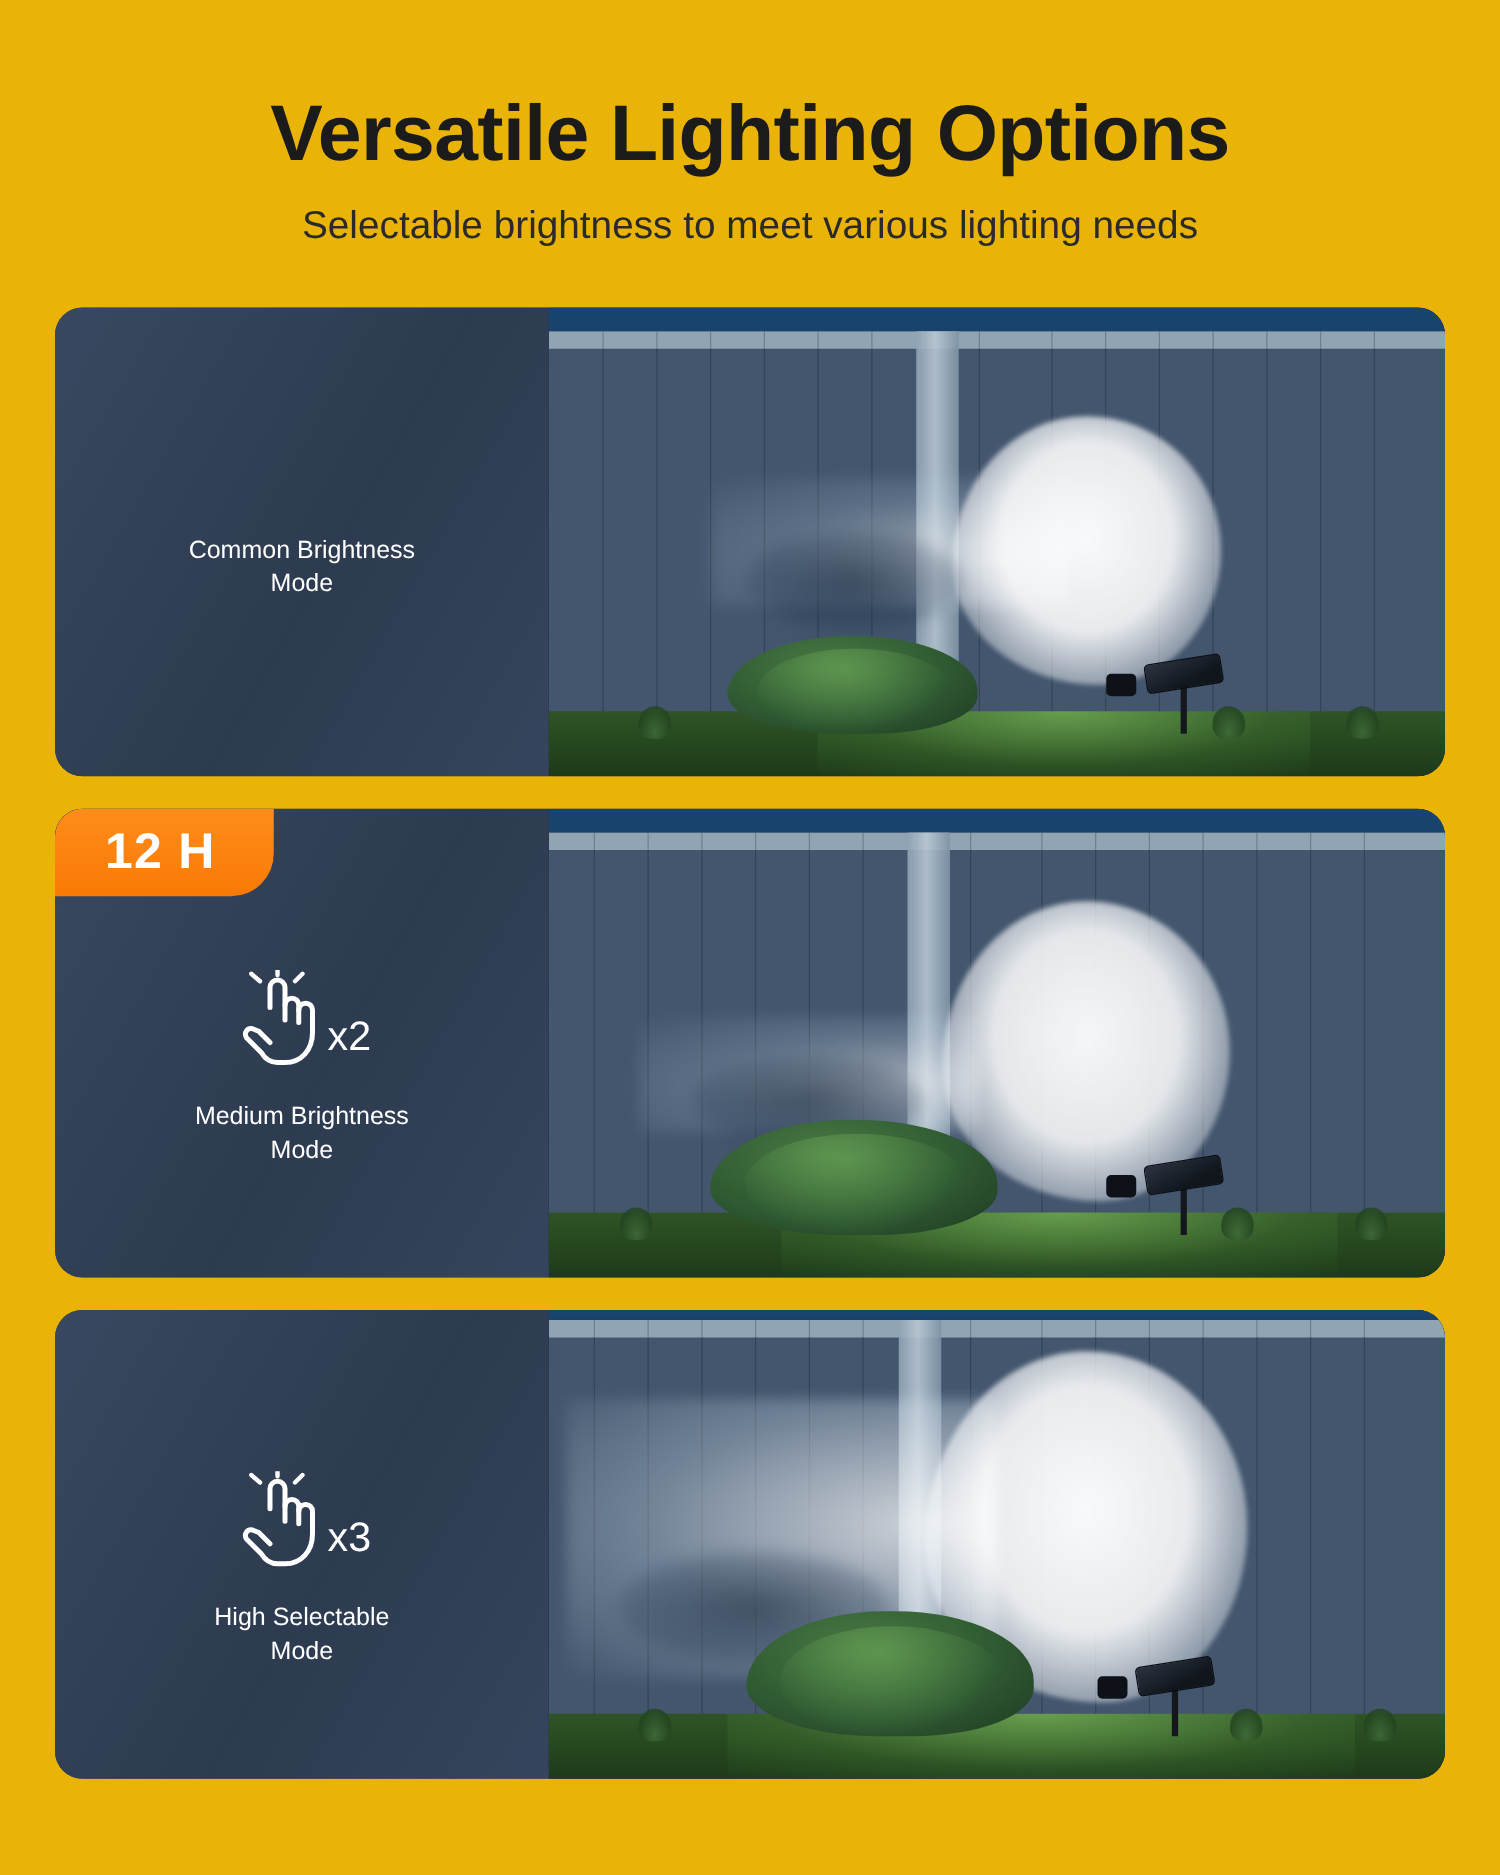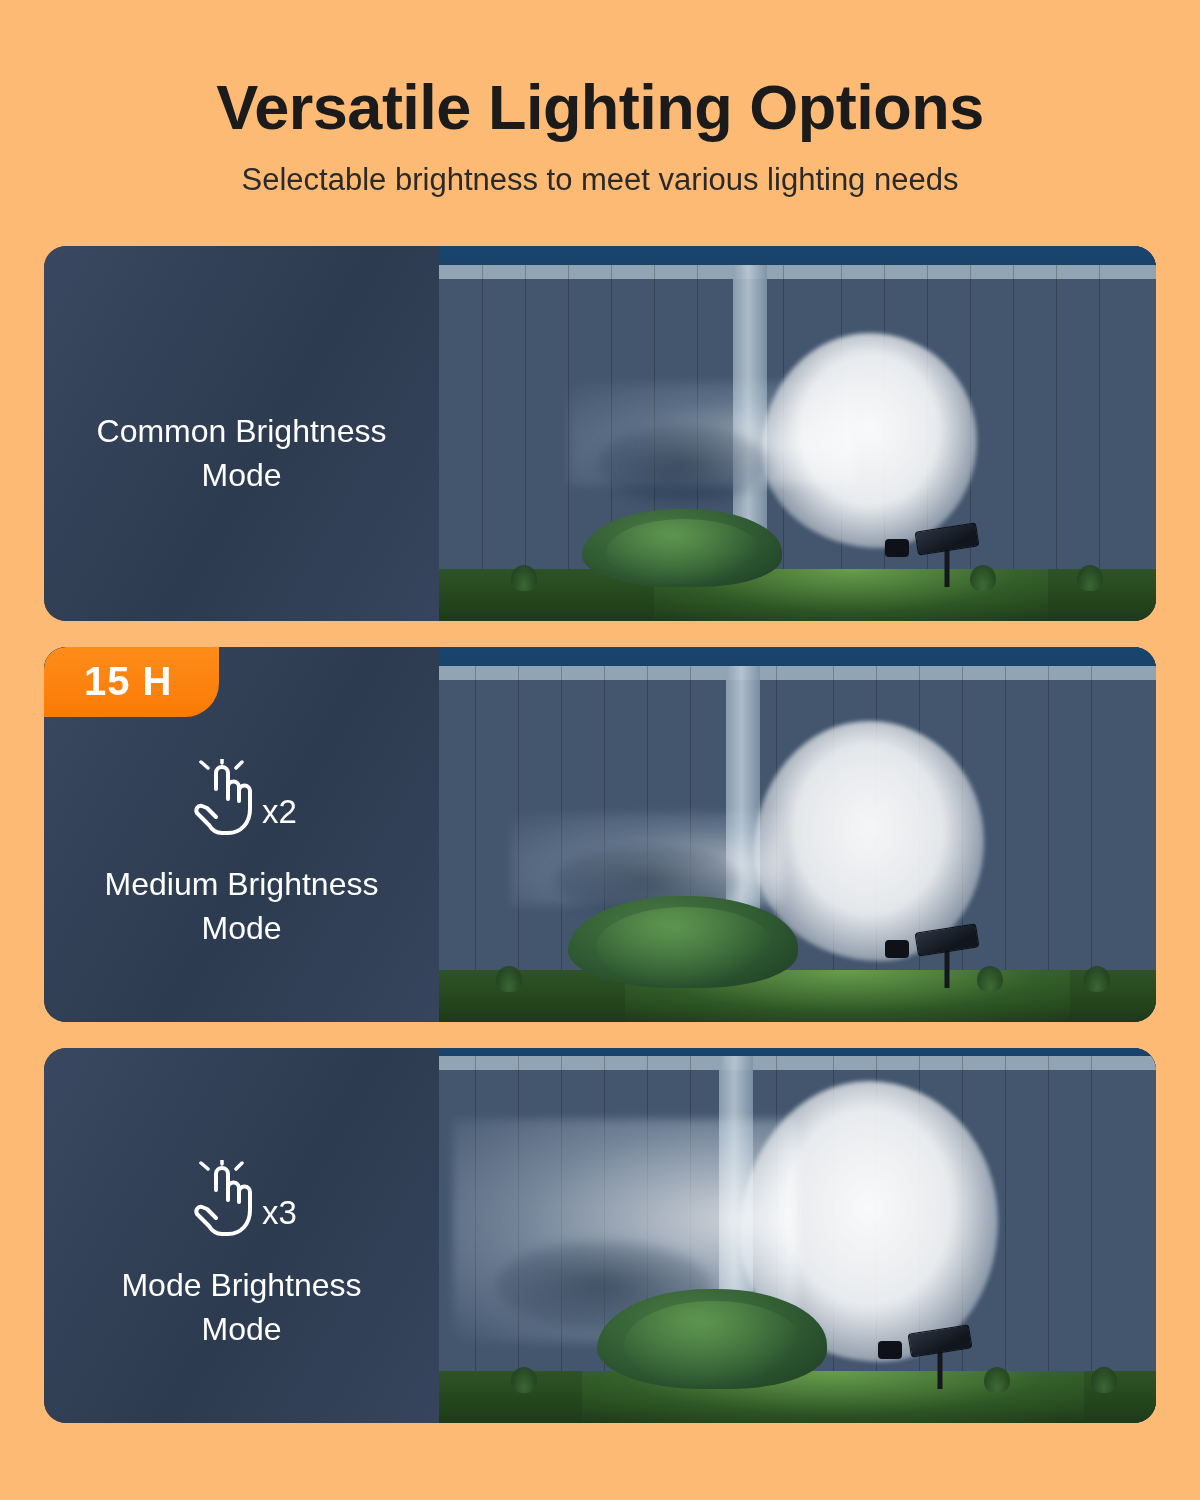"Versatile Lighting Options" .page { background: #fdba74 -> #eab308 }
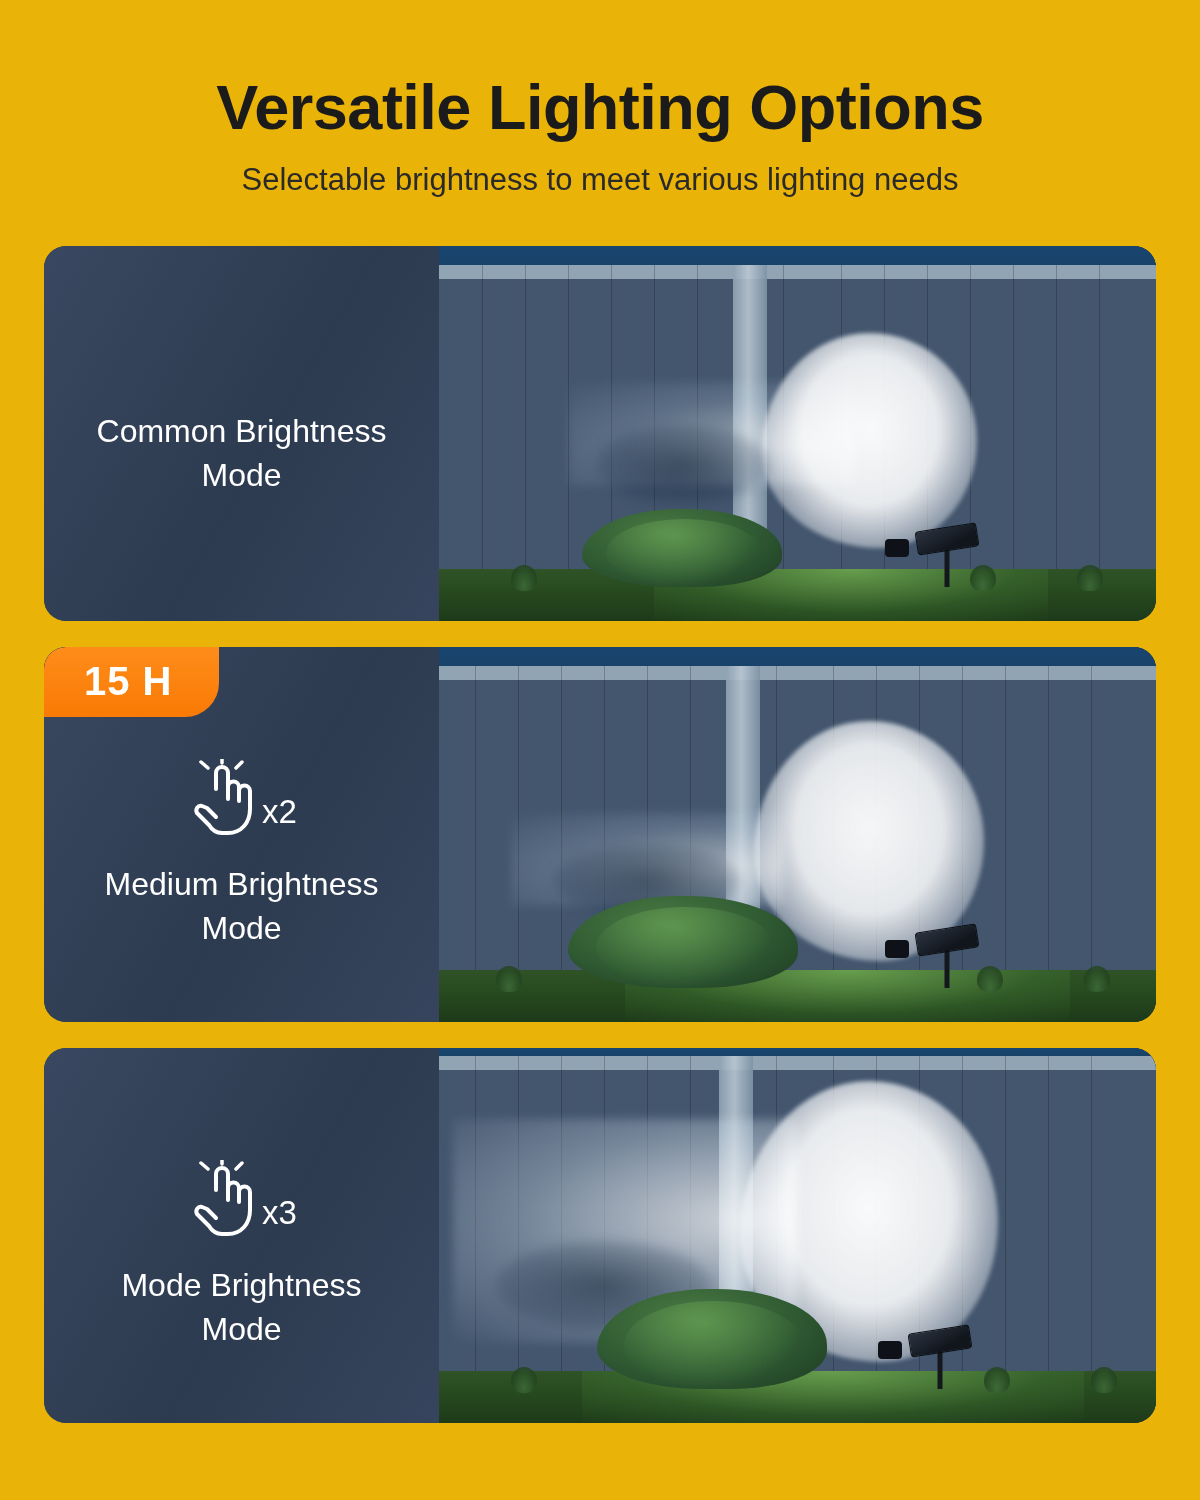"Common Brightness" .mode-label { font-size: 32px -> 20px }
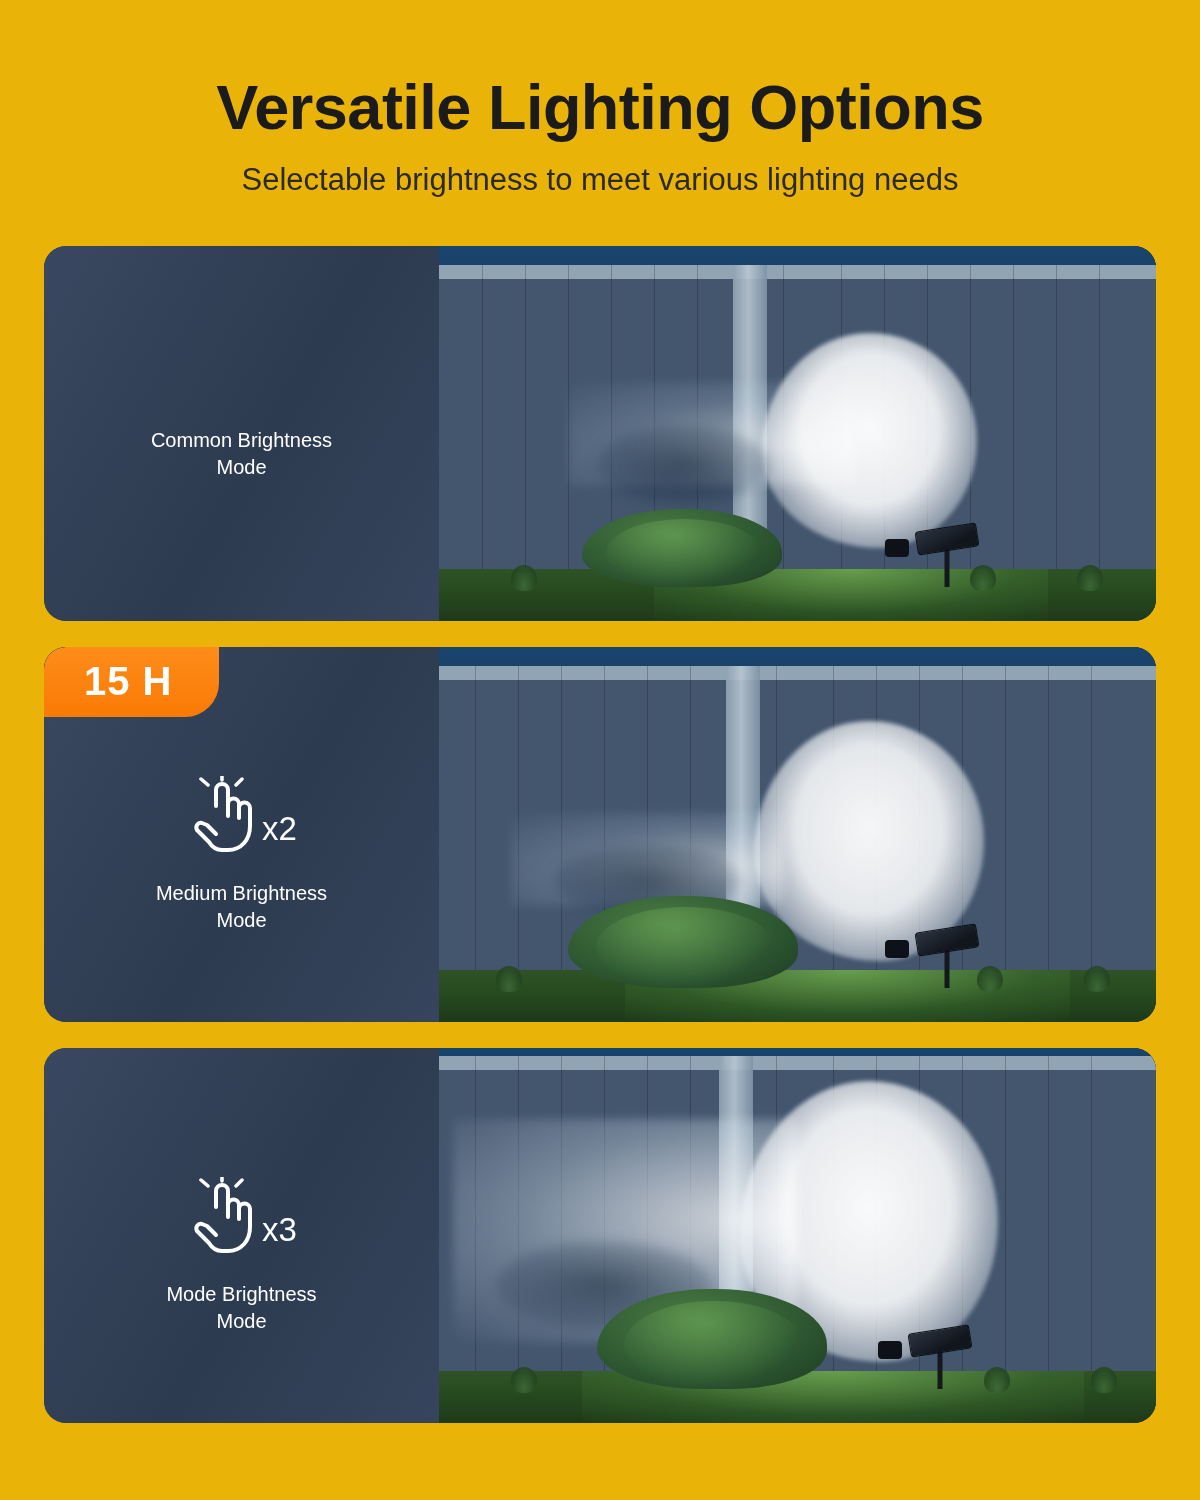"15 H" div.hours-tag { text: 15 -> 12 }
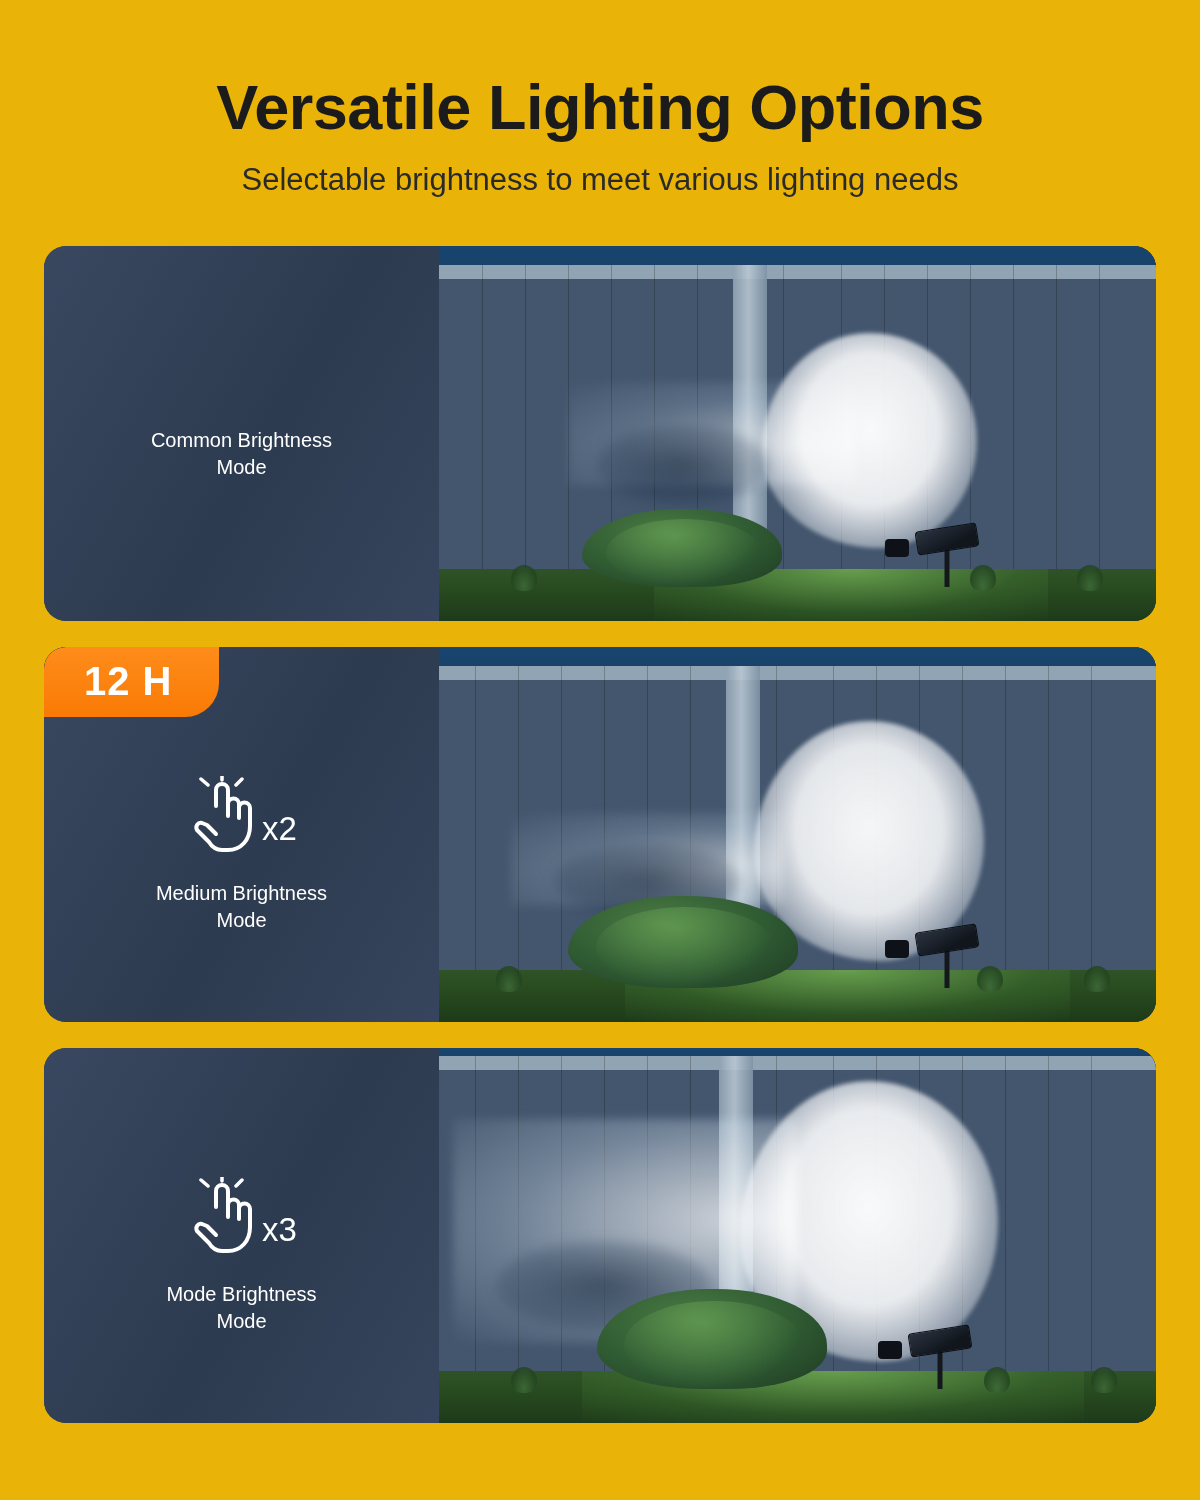"Mode Brightness" span { text: Mode Brightness -> High Selectable }
